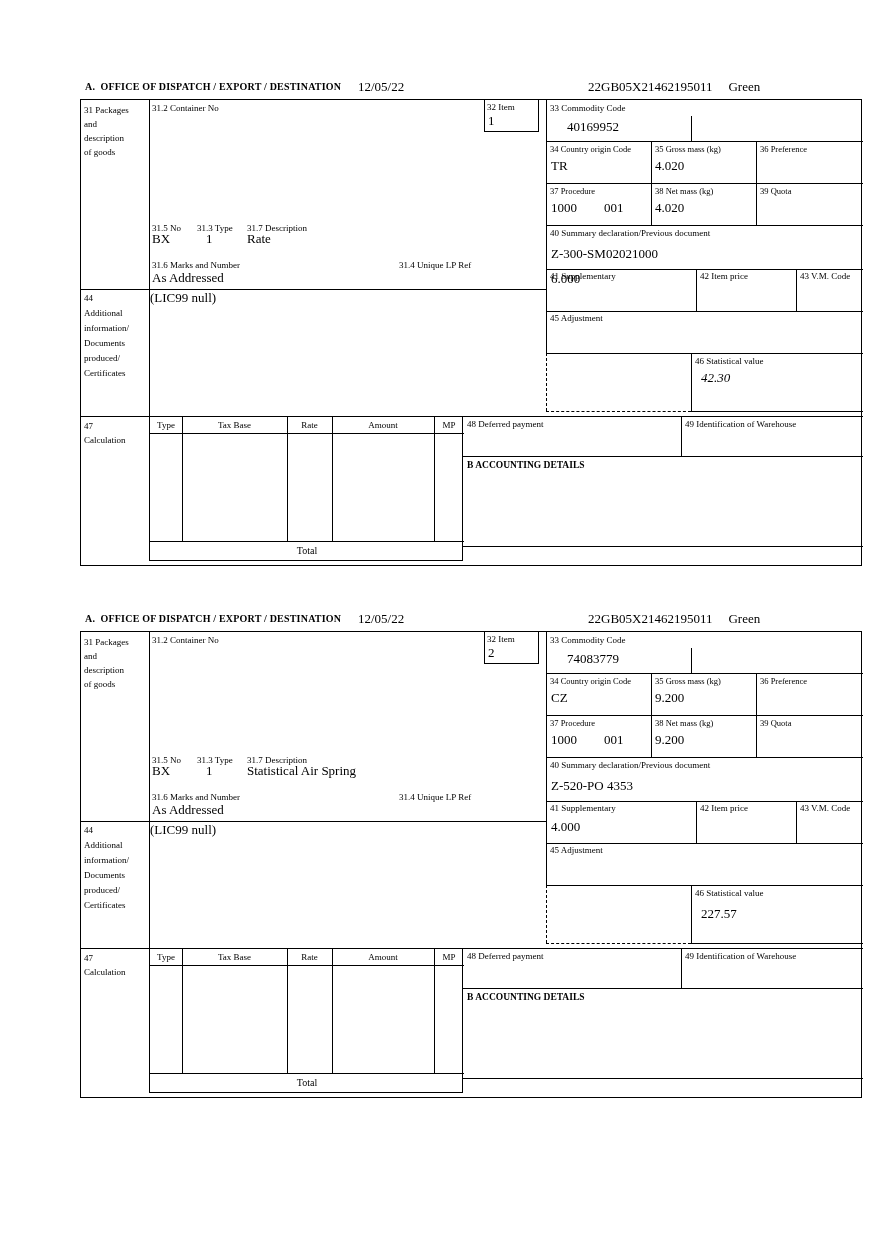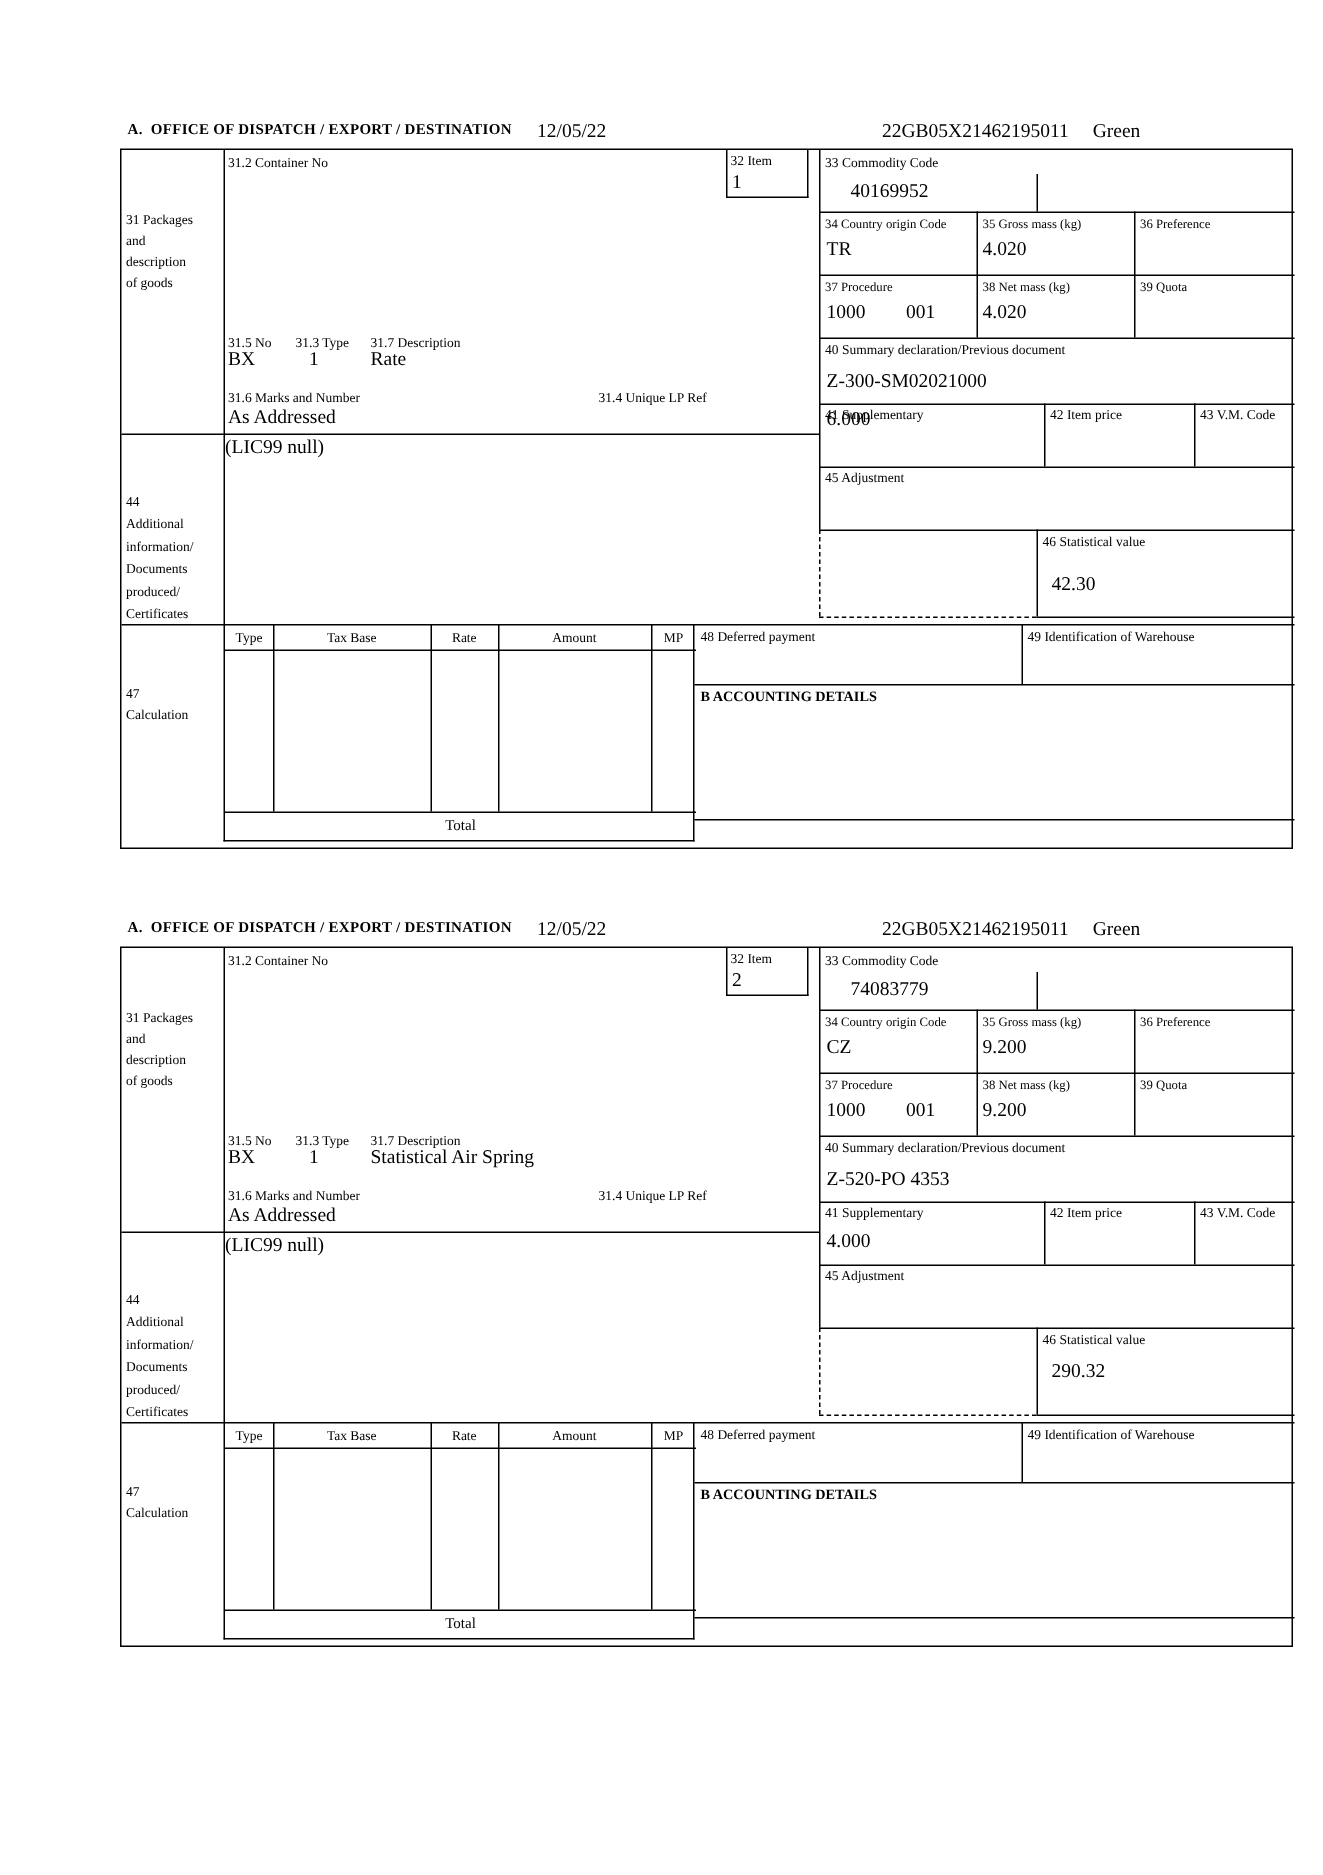"31 Packages" .pre { margin-top: 36px -> none }
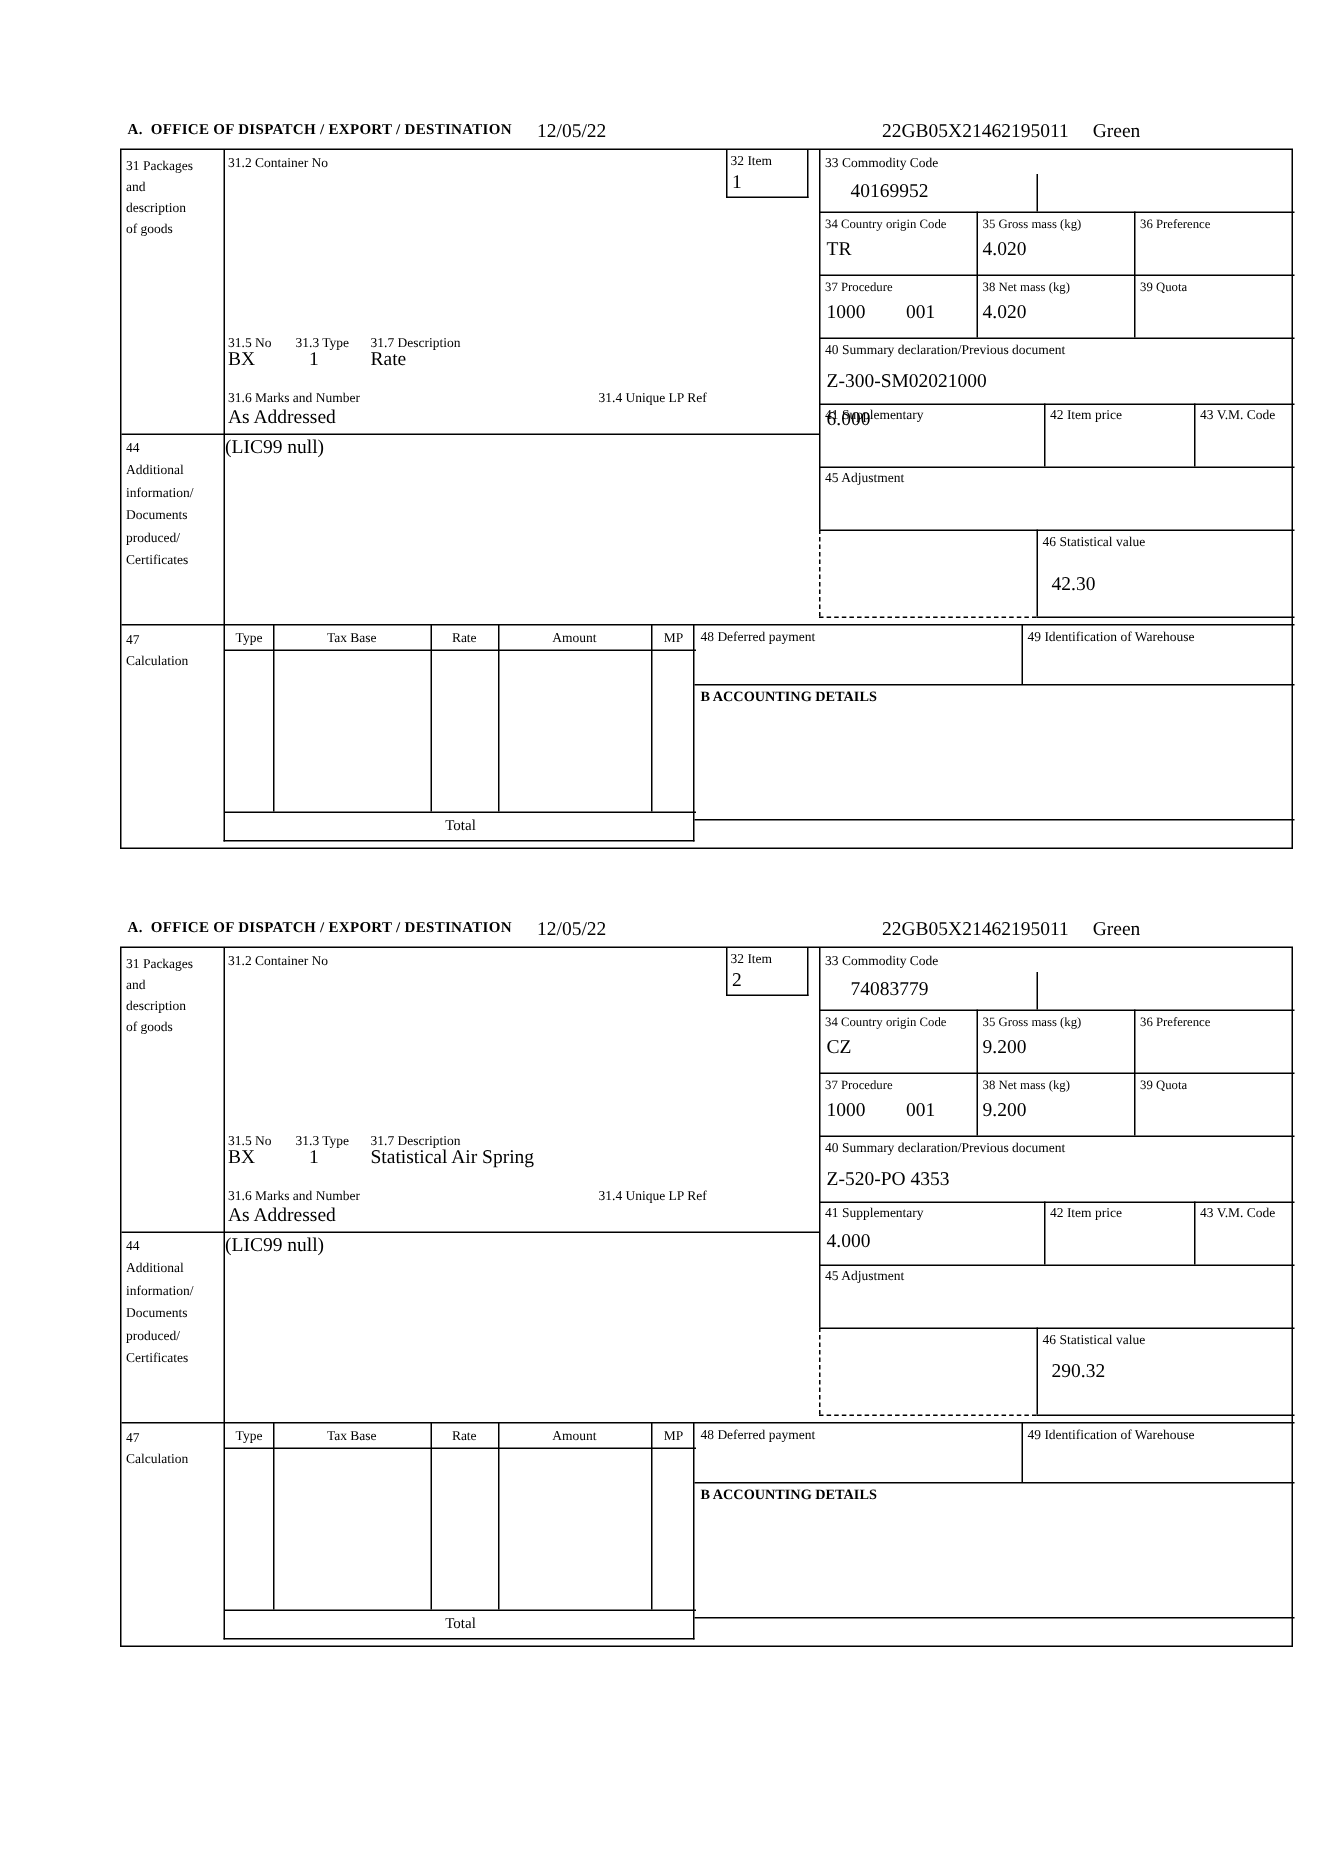"42.30" div.a { font-style: none -> italic; top: 282px -> 271px }
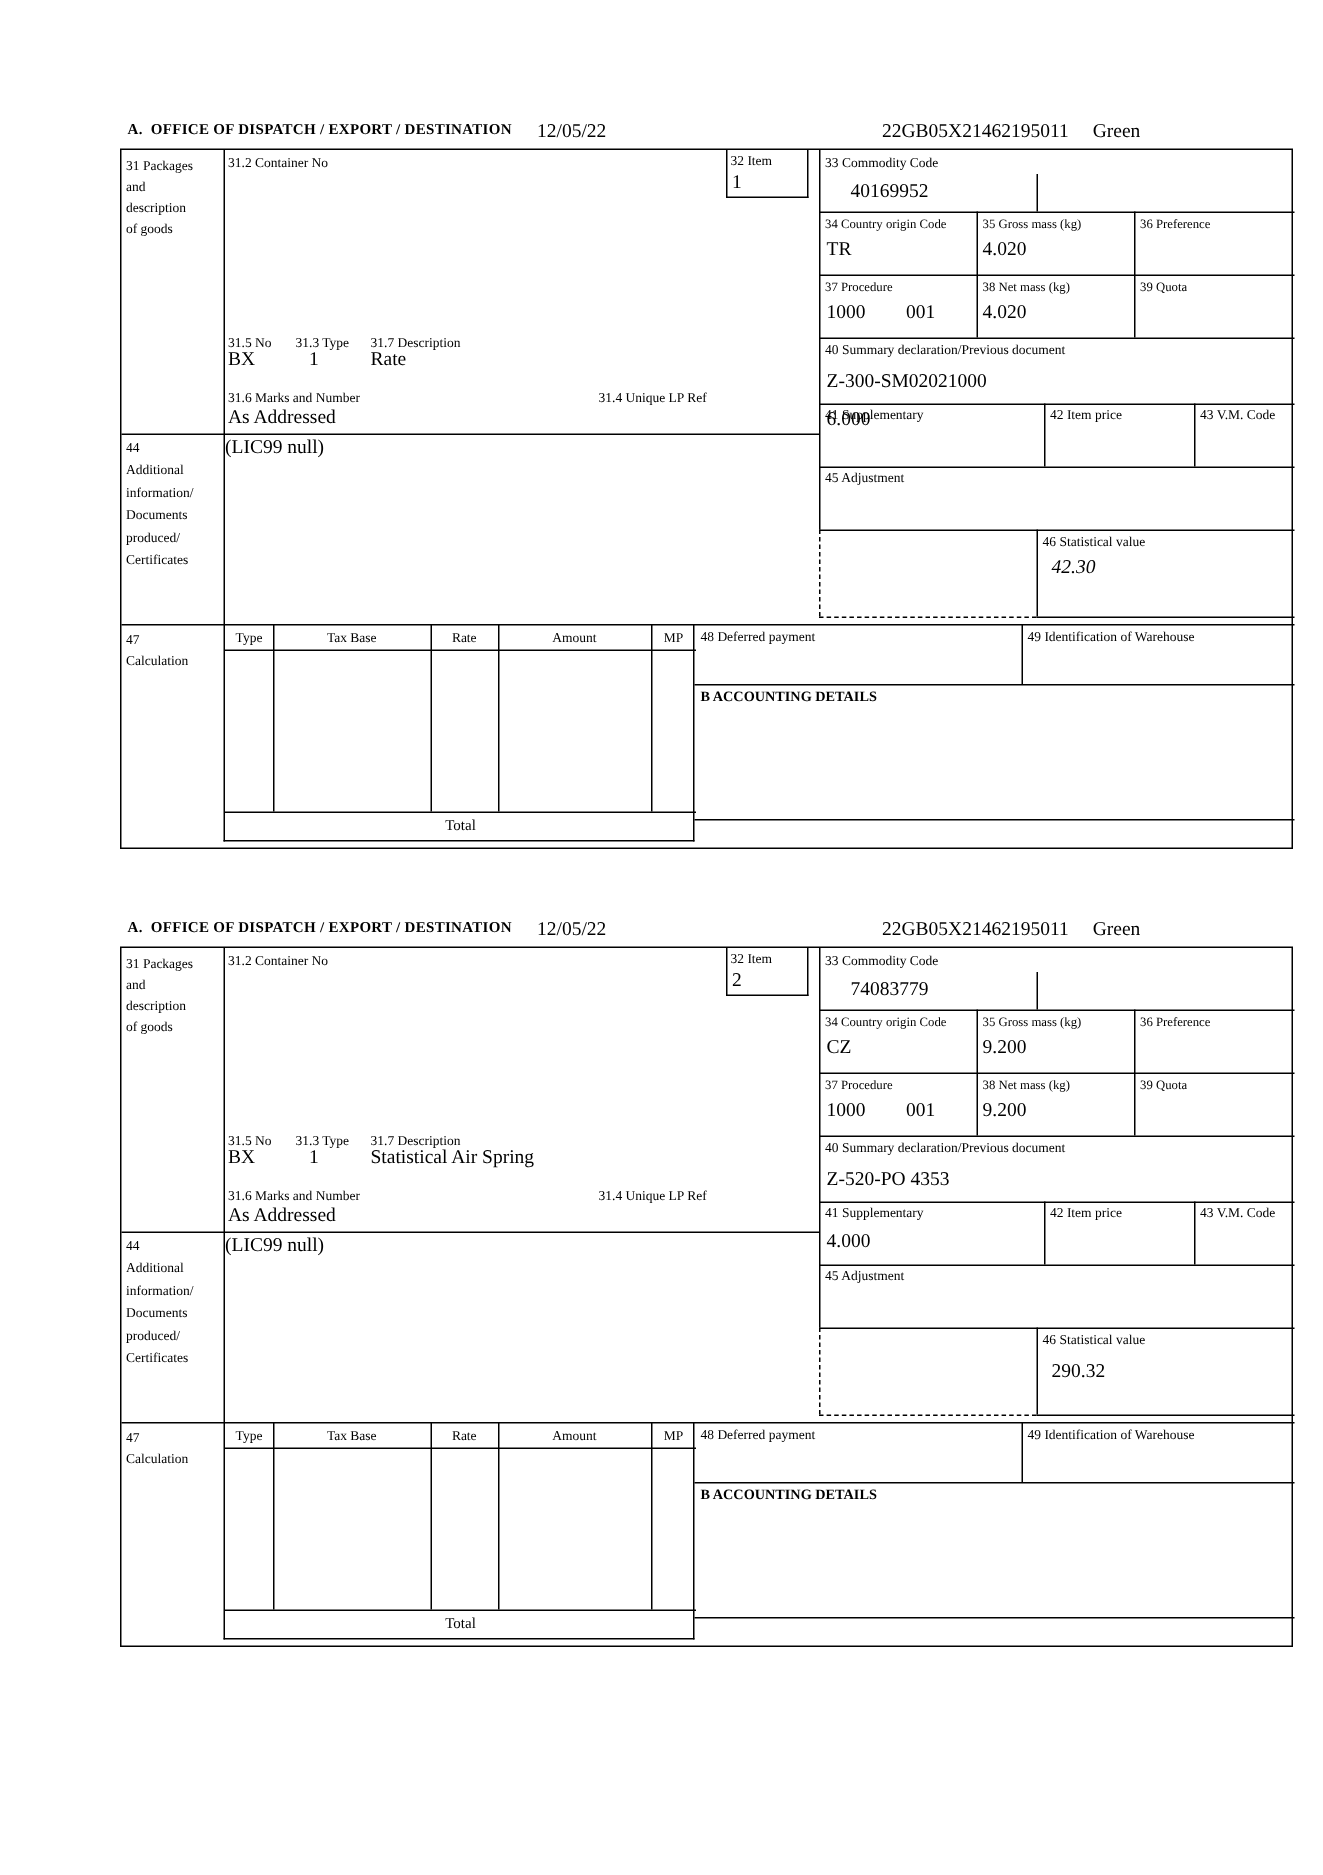"290.32" div.a { text: 290.32 -> 227.57 }
